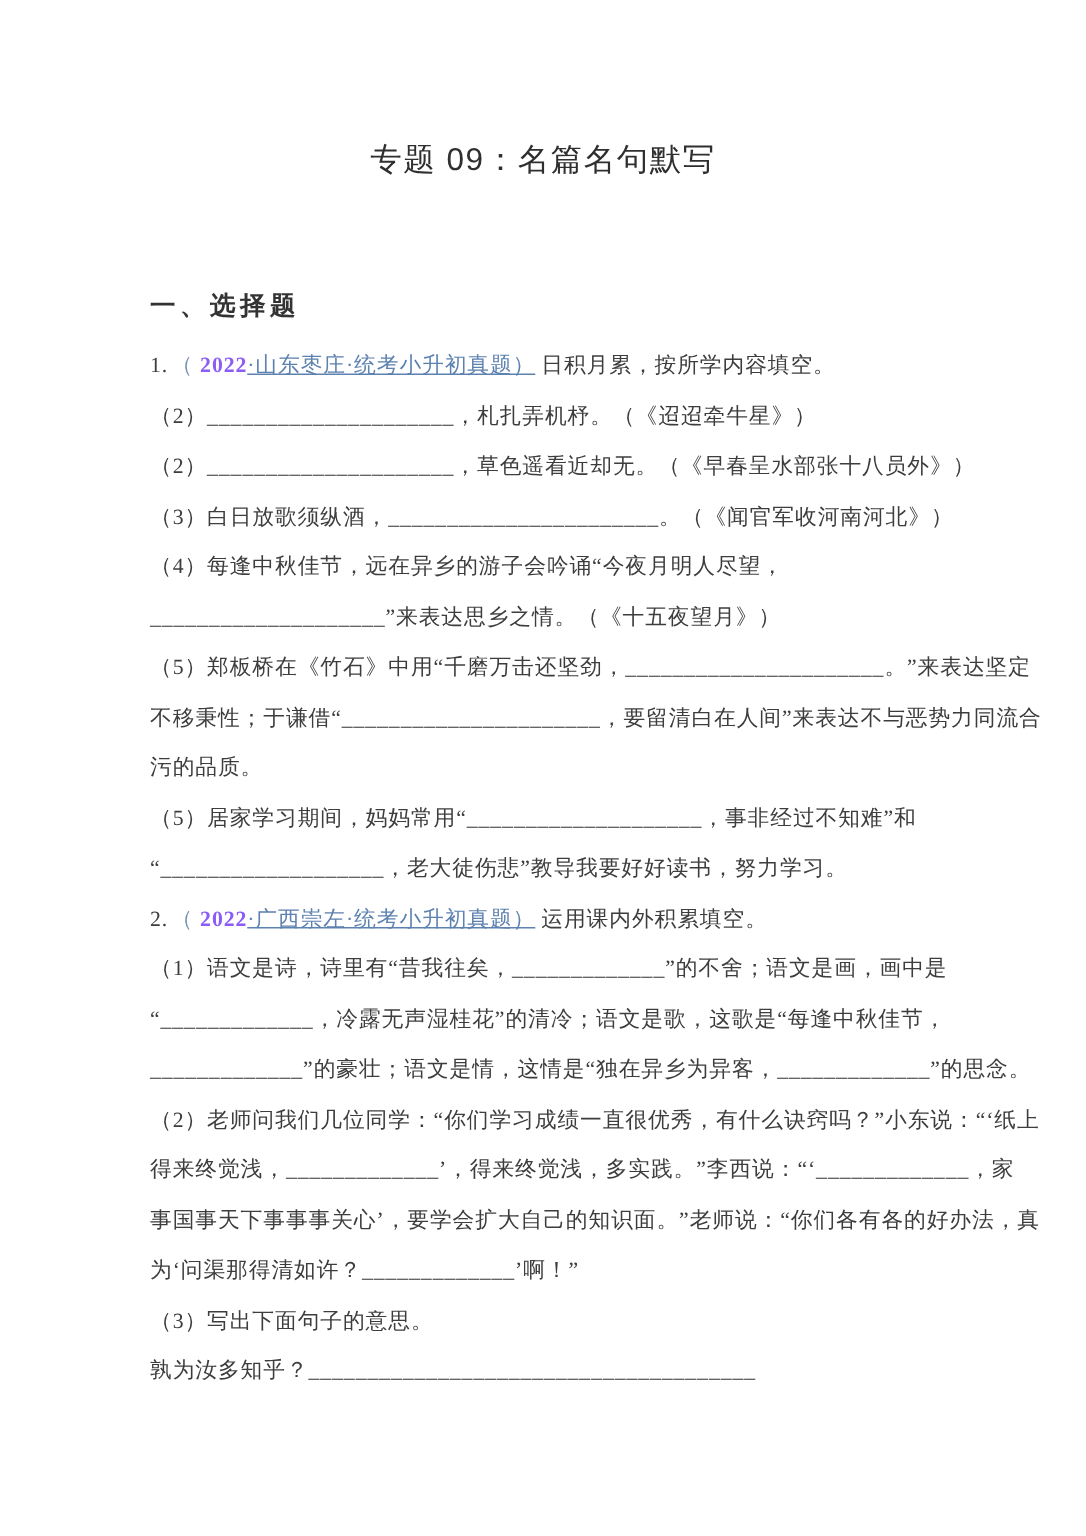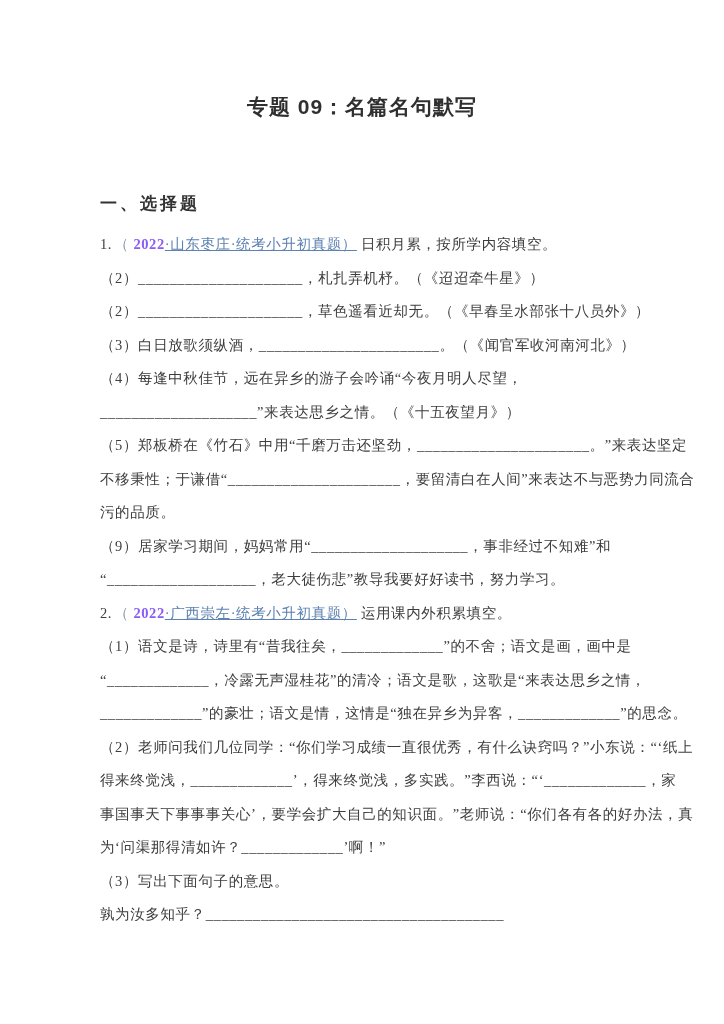"专题 09：名篇名句默写" .title { font-weight: bold -> normal }
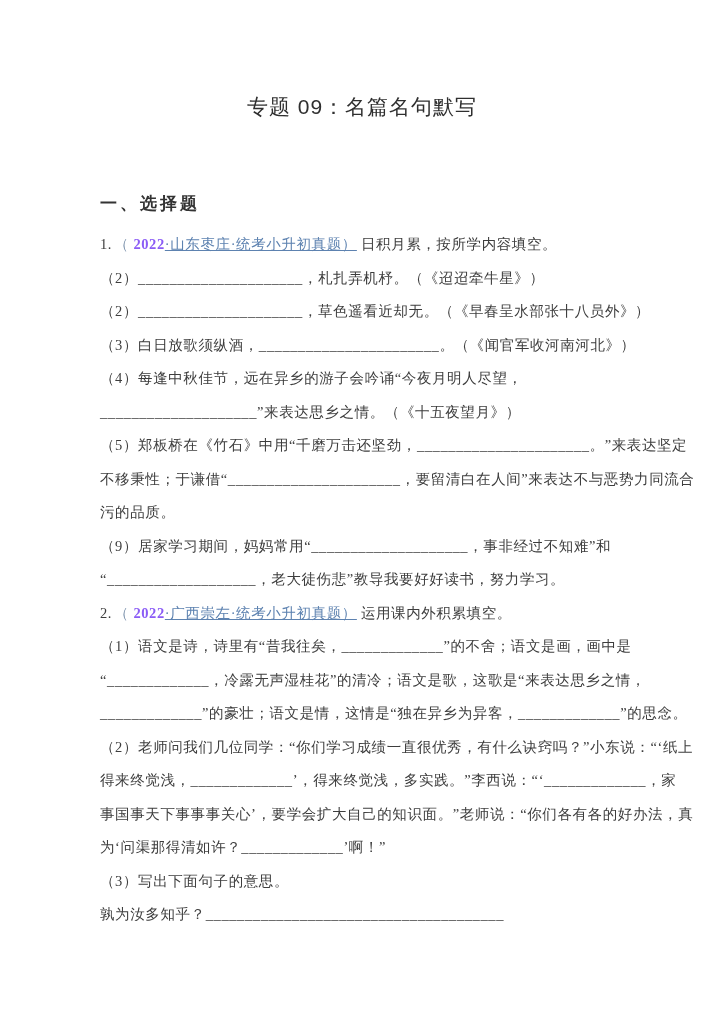"（9）居家学习期间，妈妈常用“____________________，事非经过" div.line { text: 9 -> 5 }
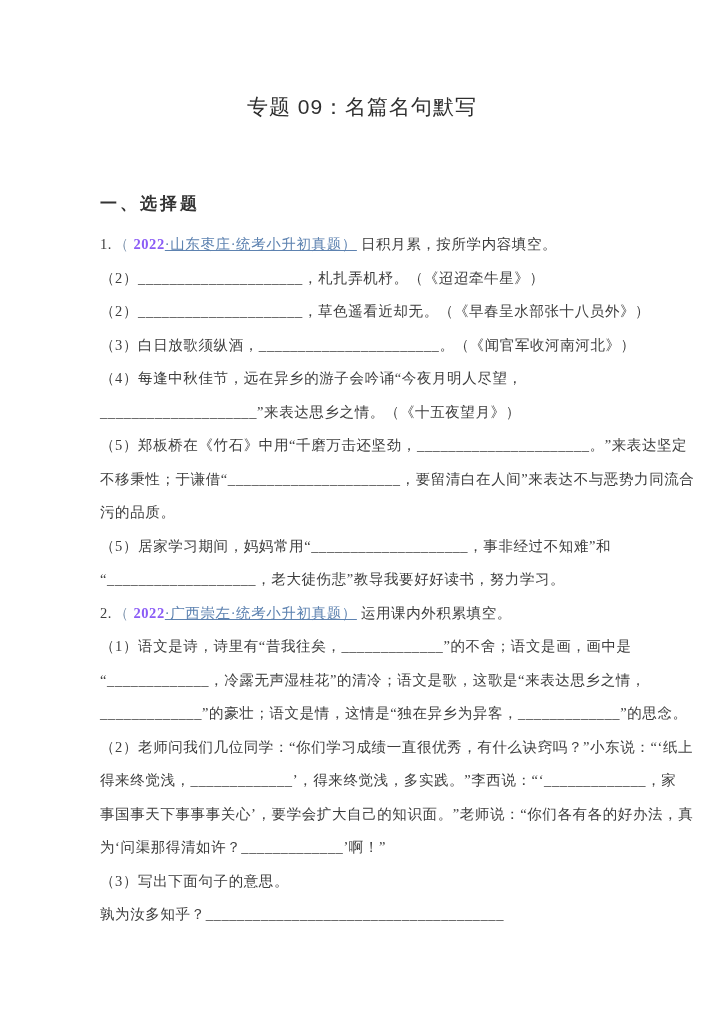"“_____________，冷露无声湿桂花”的清冷；语文是歌，这歌是“来表达思" div.line { text: 来表达思乡之情 -> 每逢中秋佳节 }
